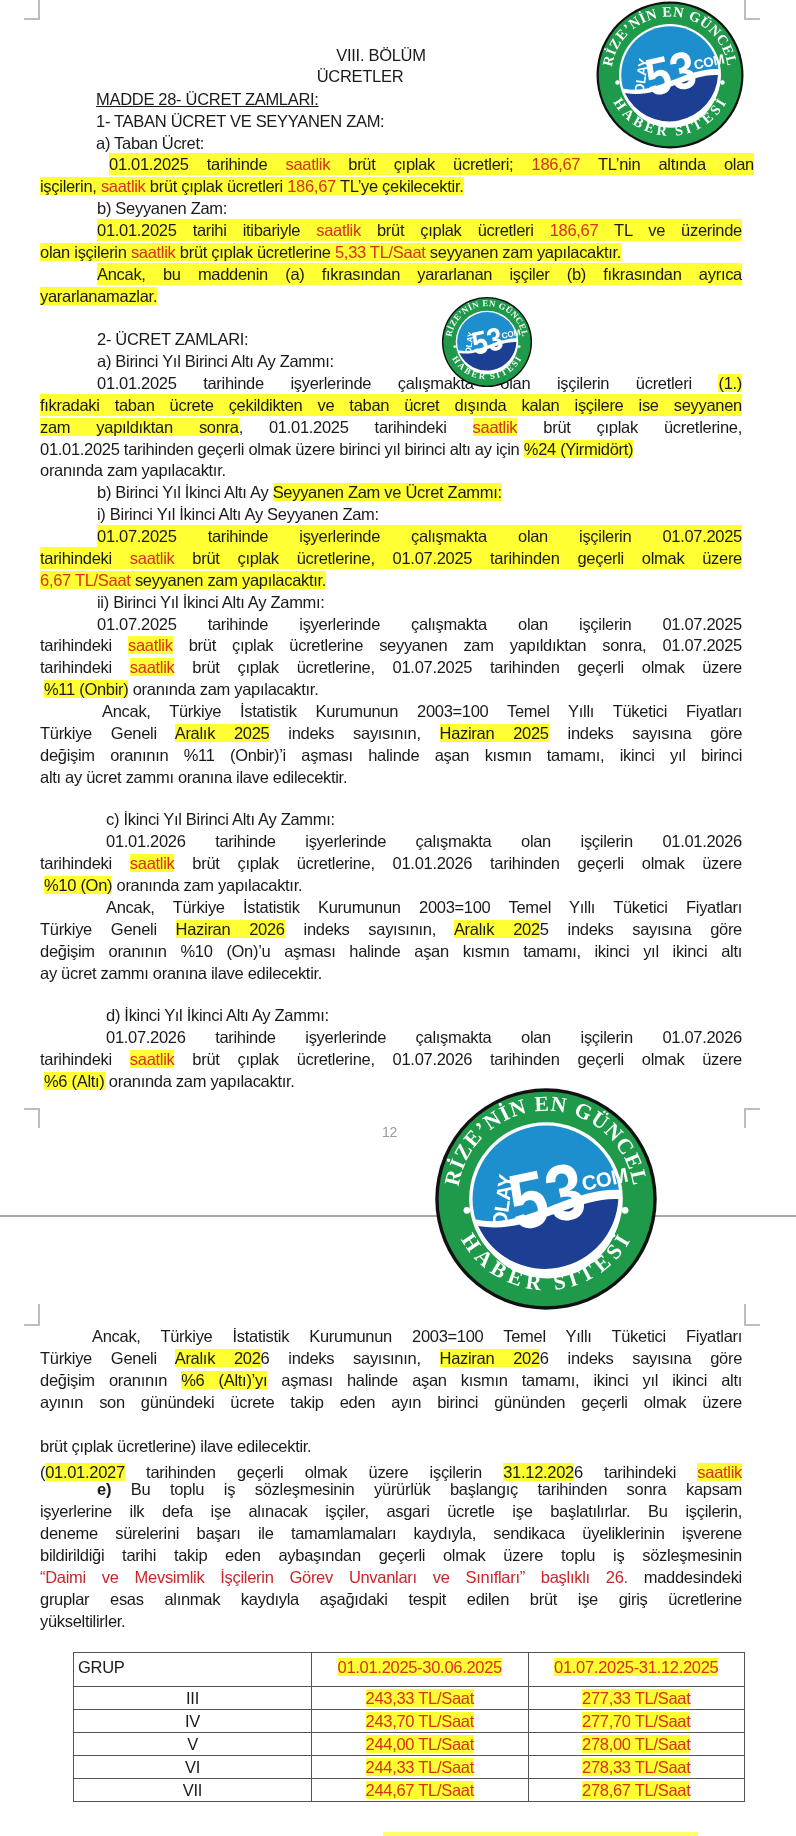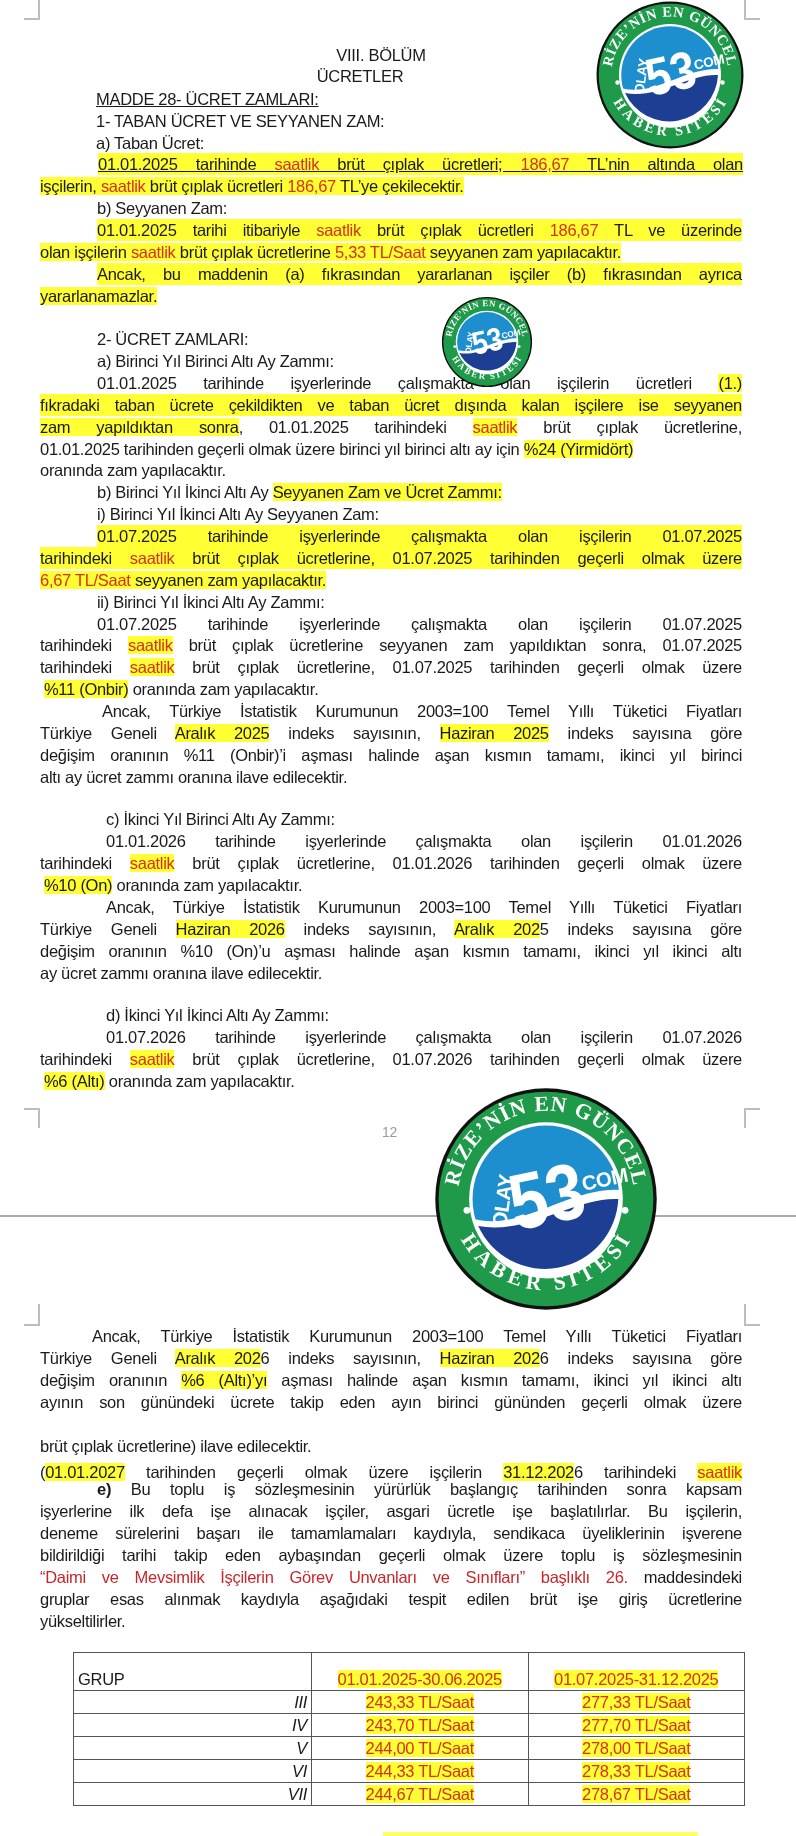"01.01.2025 tarihinde saatlik brüt çıplak" span.hl { margin-left: 1px -> 12px; text-decoration: underline -> none }
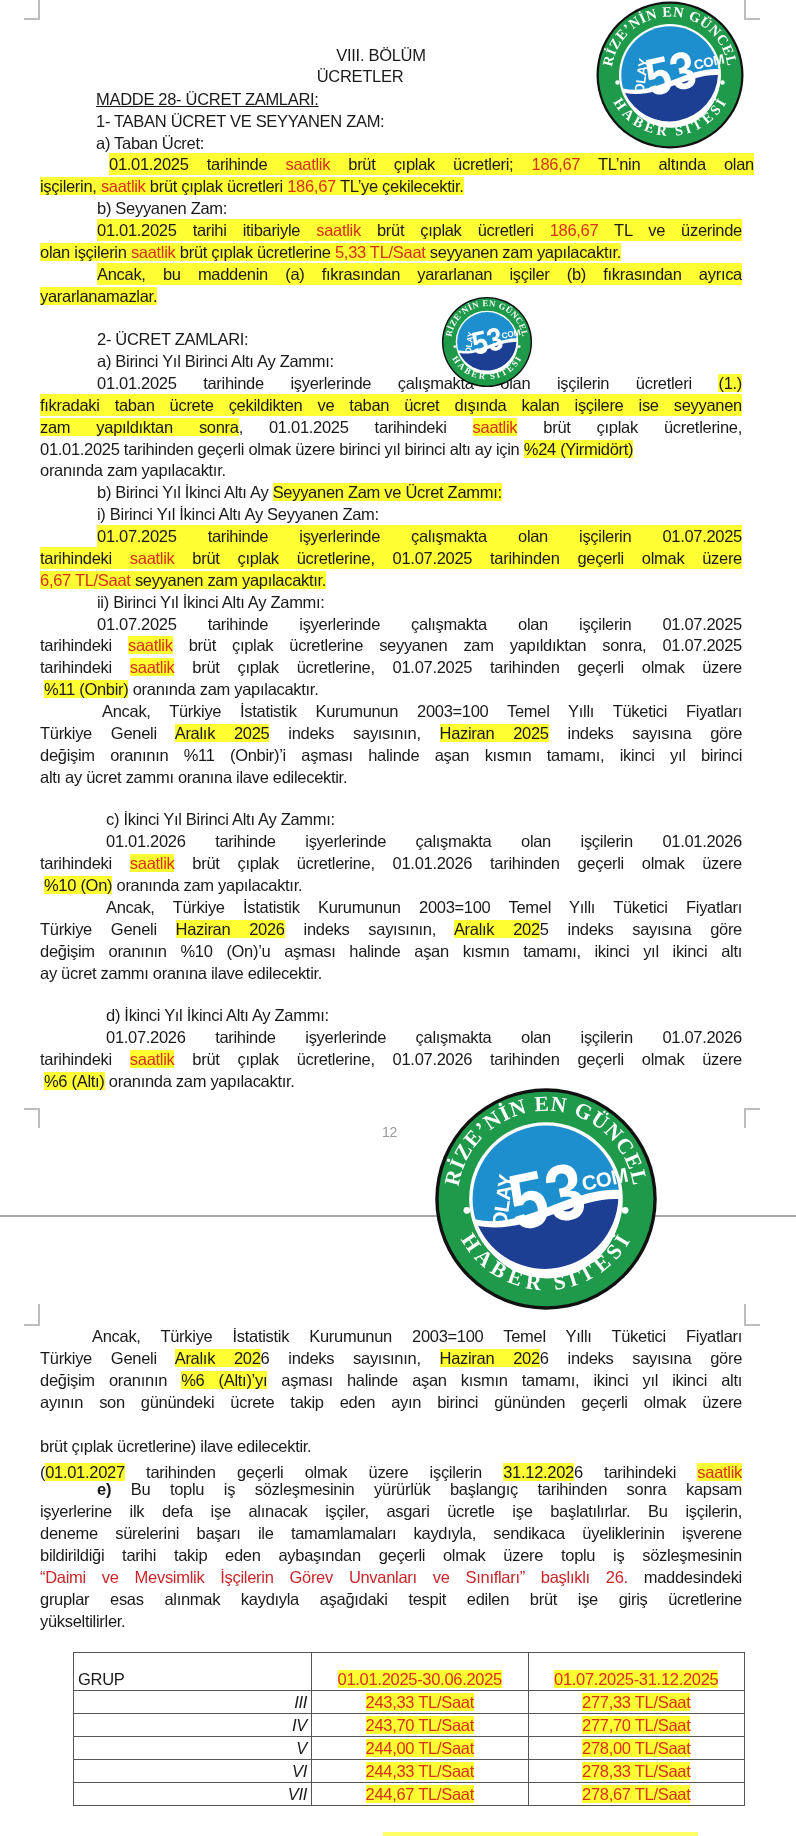"GRUP" table.grp th { padding-top: 15px -> 3px }
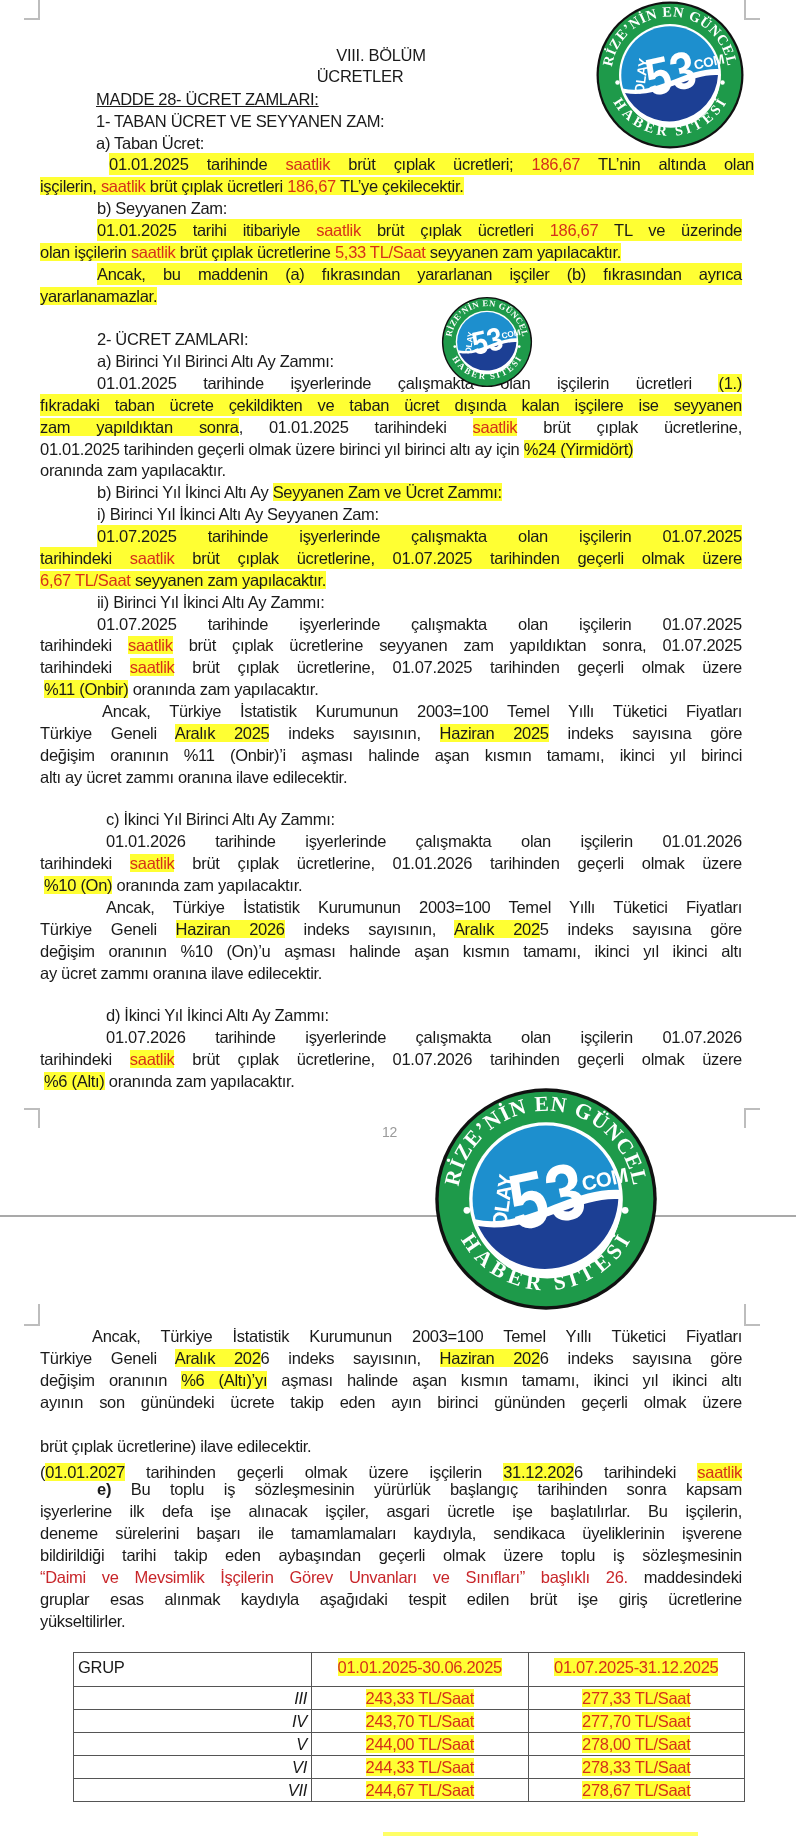"III" table.grp td.c1 { font-style: italic -> none; text-align: right -> center }
